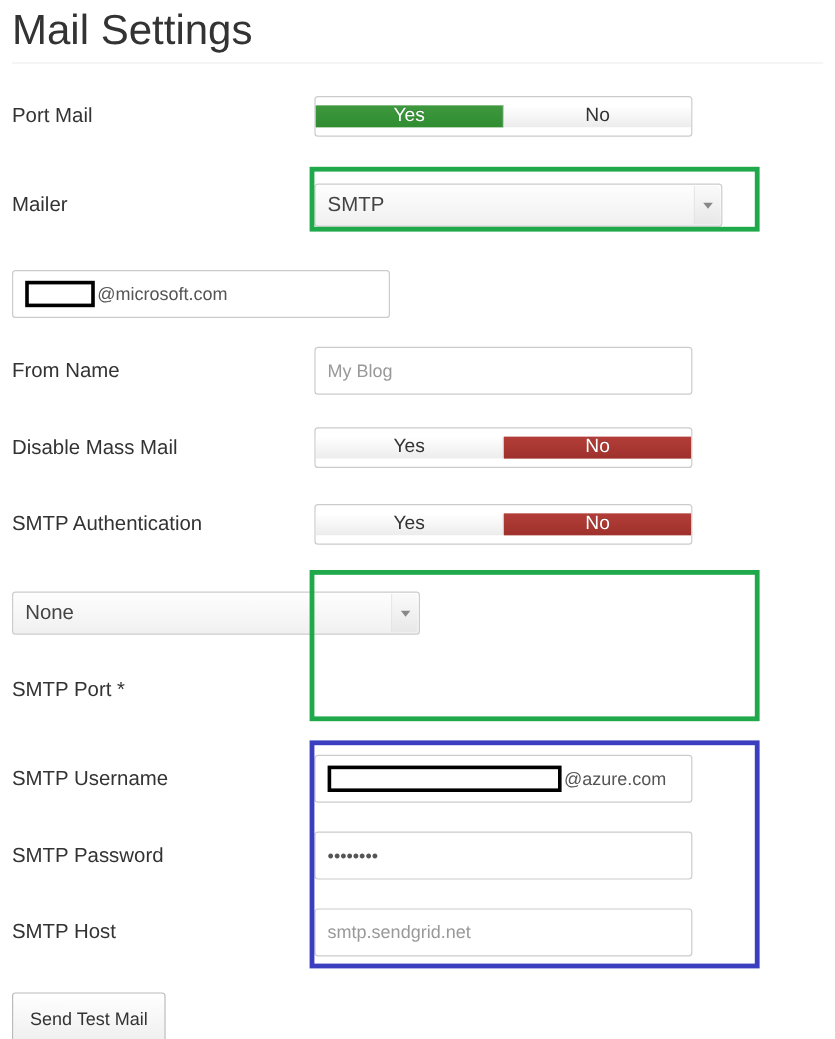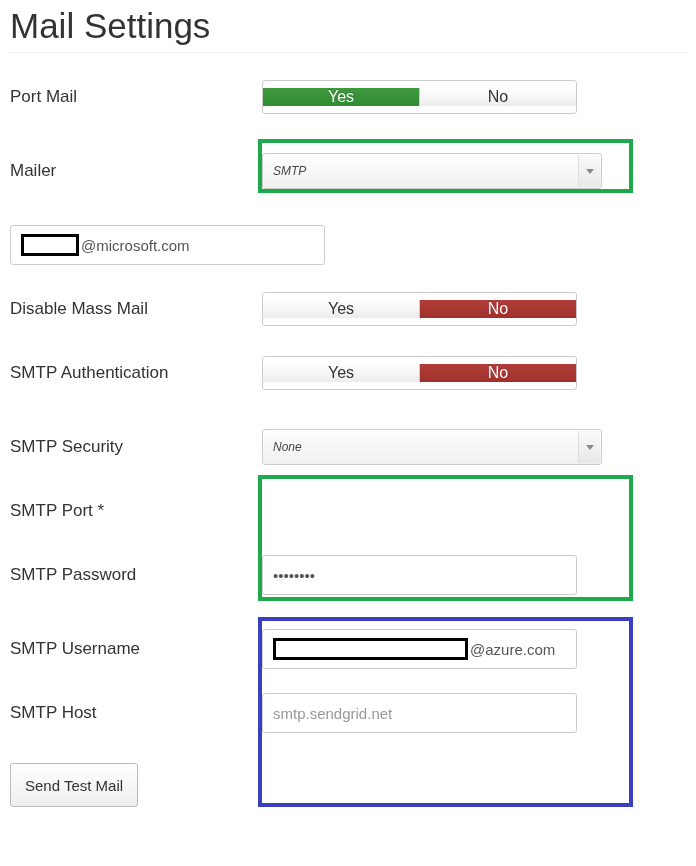"SMTP" .select .val { font-size: 12px -> 17px; font-style: italic -> none }
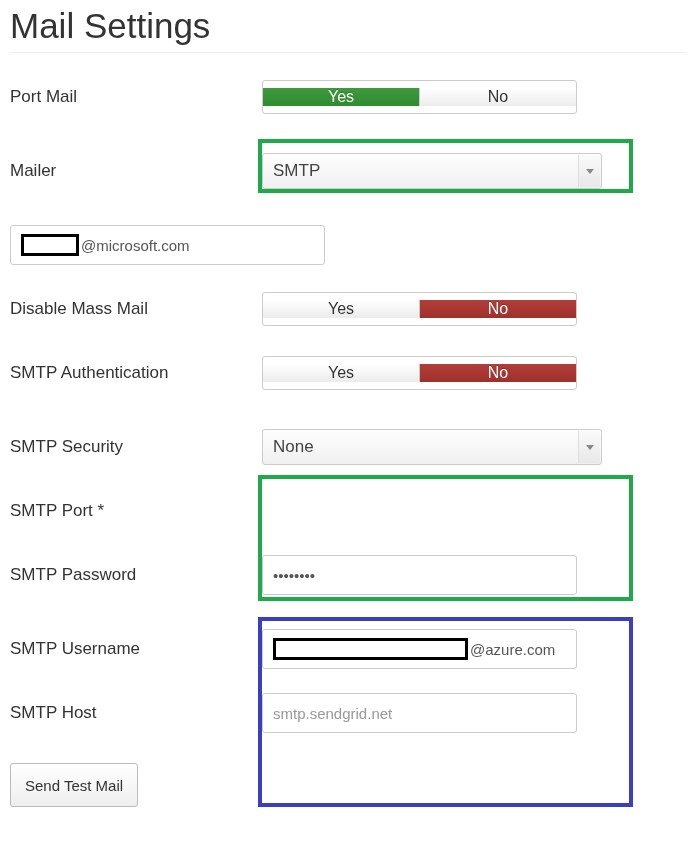"From Name" div.row { html: none -> <div> <div>From Name</div> <div> <div> <span>My Blog</span> </div> </div> </div> }
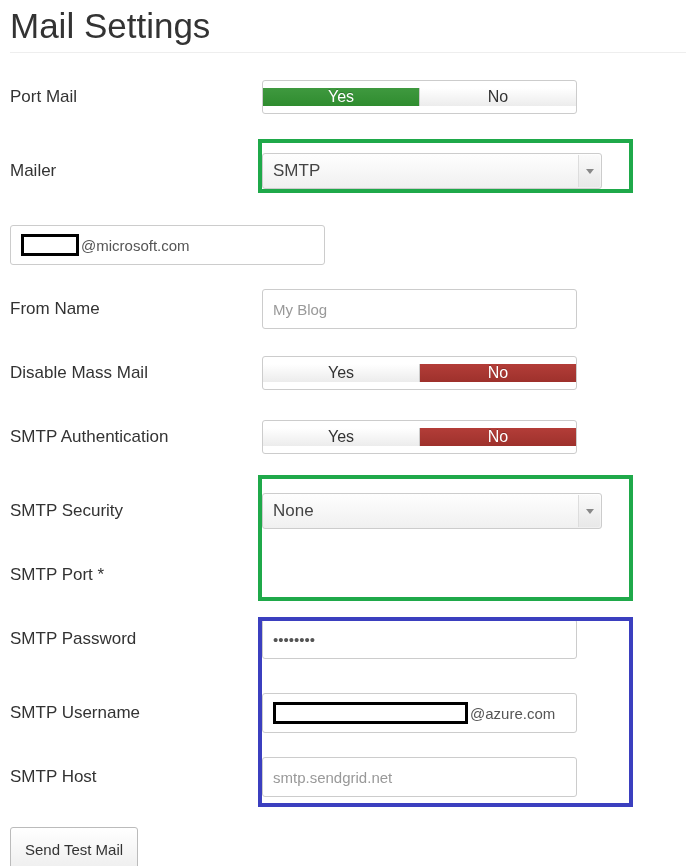"SMTP Security" div.lbl { html: <div>SMTP Security</div> -> none }
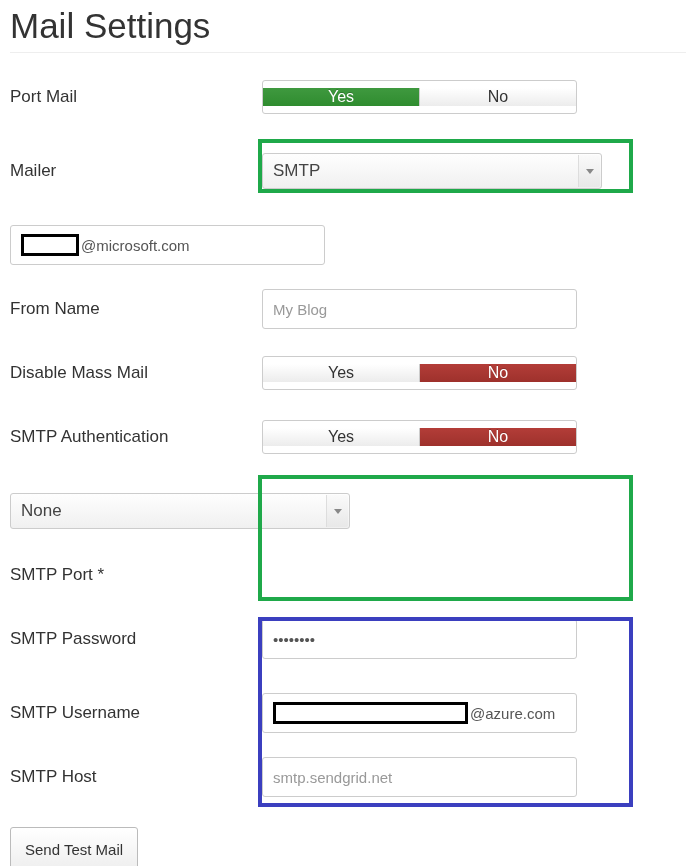"SMTP Password" div.row { order: before "SMTP Username" -> after "SMTP Username" }
